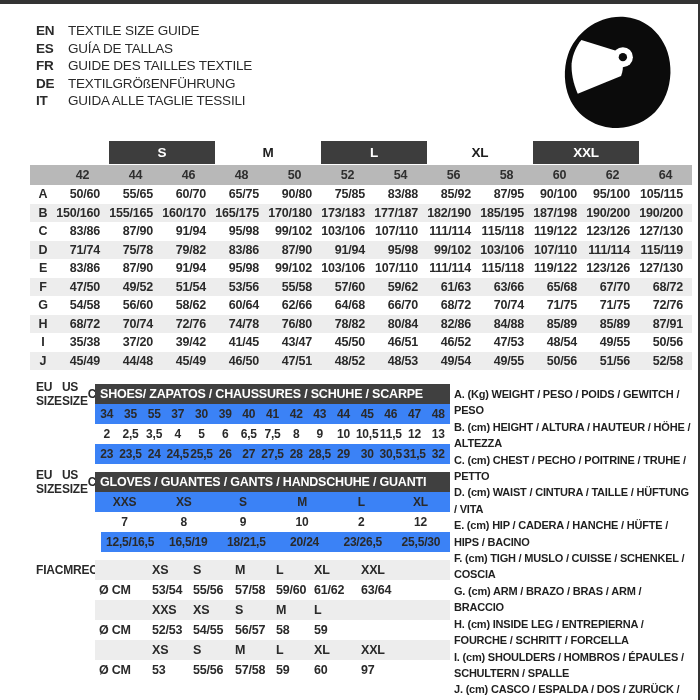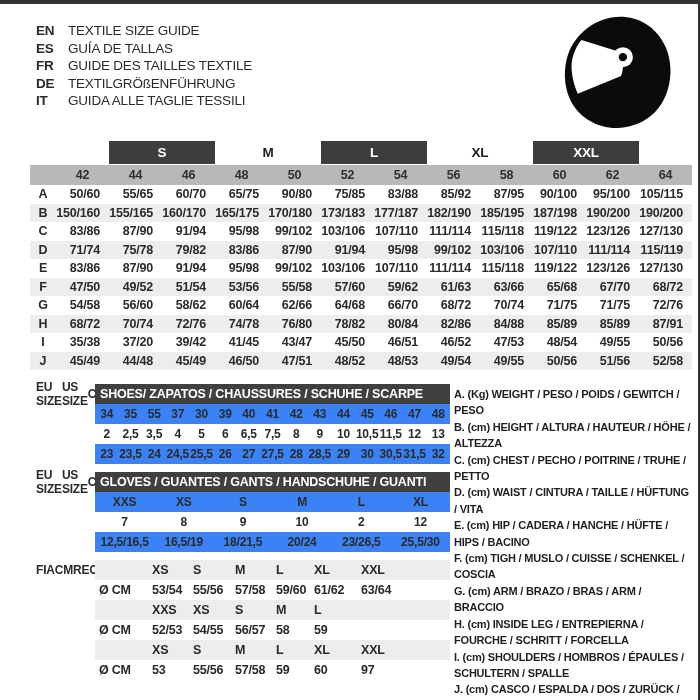"12,5/16,5" div.srow { margin-left: none -> 6px }
